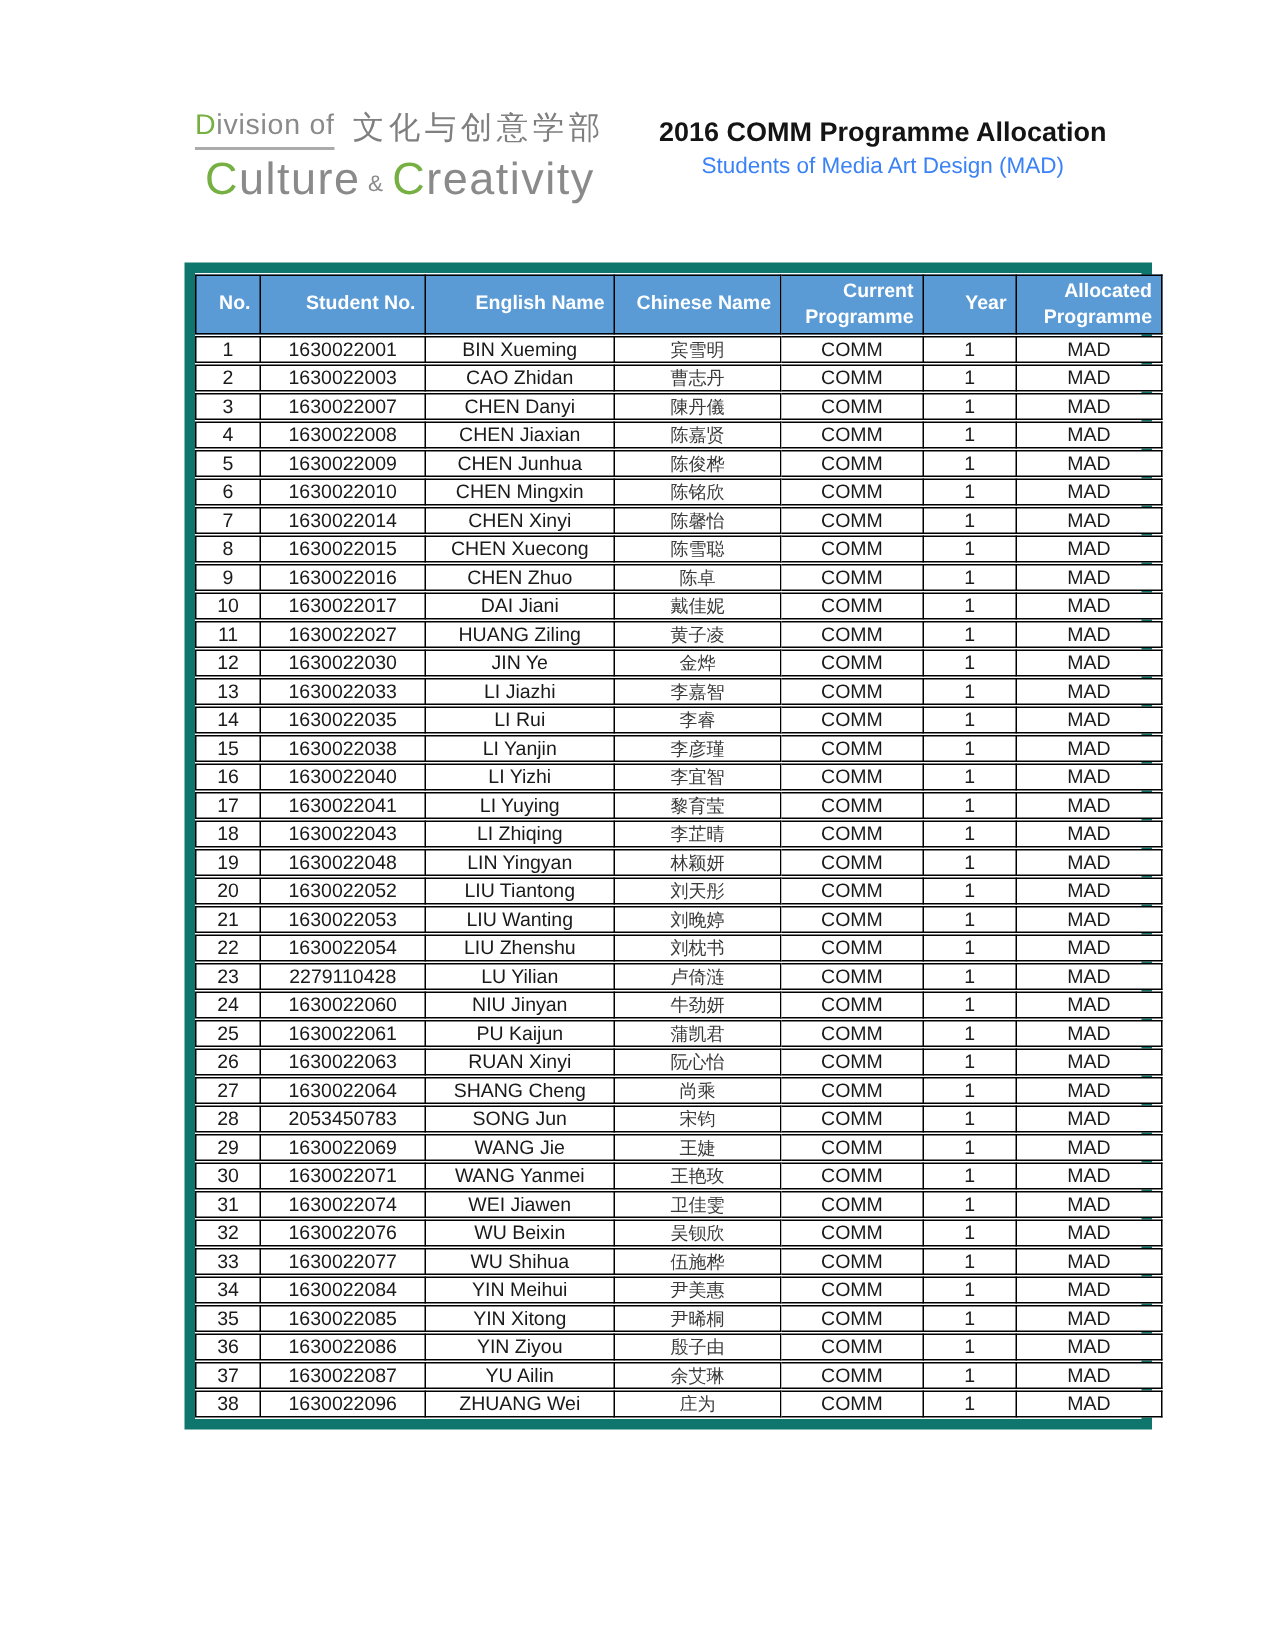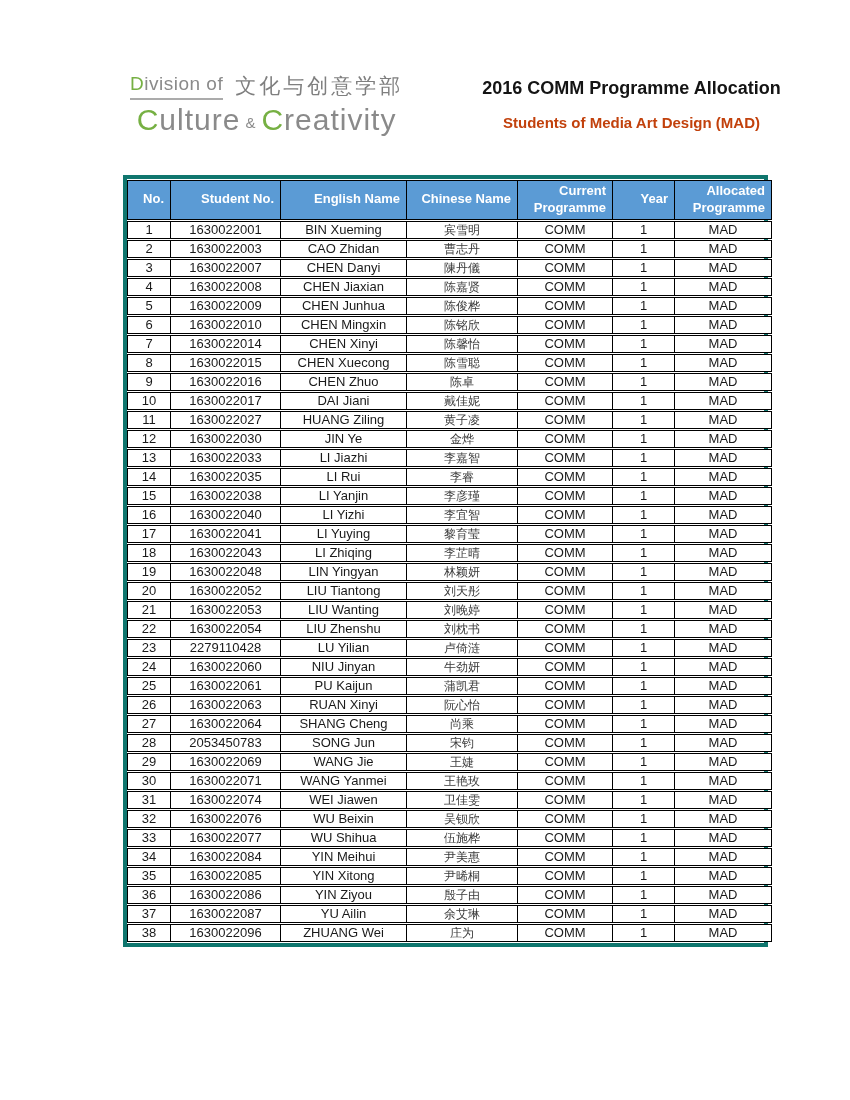"Division of 文化与创意学部" .page-header { padding: 74px 61px 0 130px -> 74px 104px 0 130px }
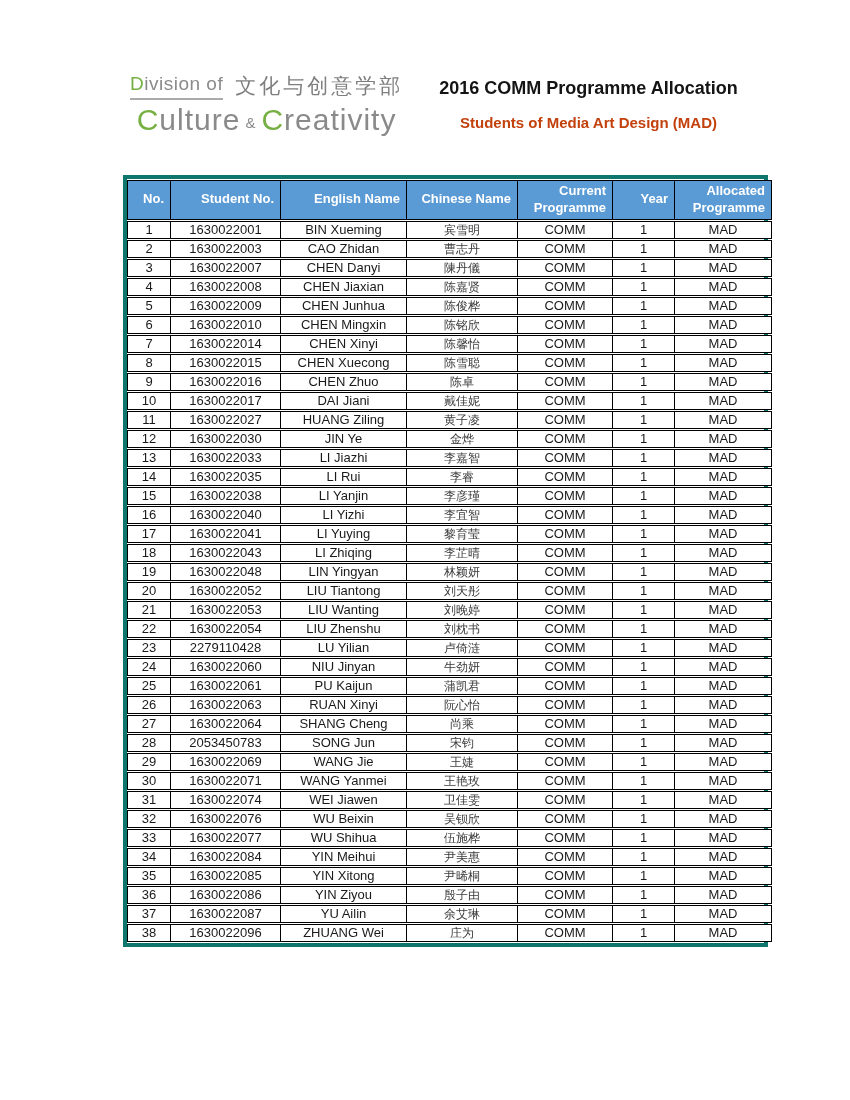"Students of Media Art Design" .title-sub { color: #c2410c -> #3b82f6; font-weight: bold -> normal; margin-top: 15px -> 3px }
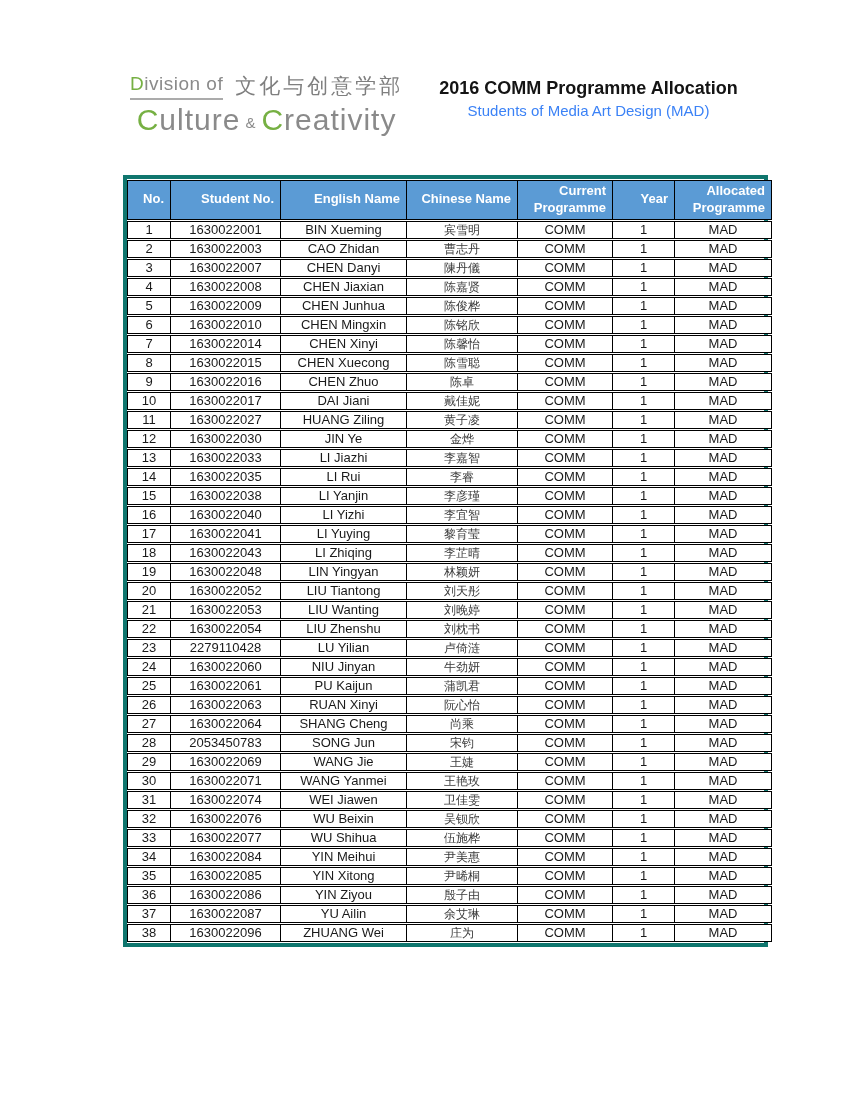"No." .table-wrap { border: 4px solid #0f766e -> 7px solid #0f766e }
